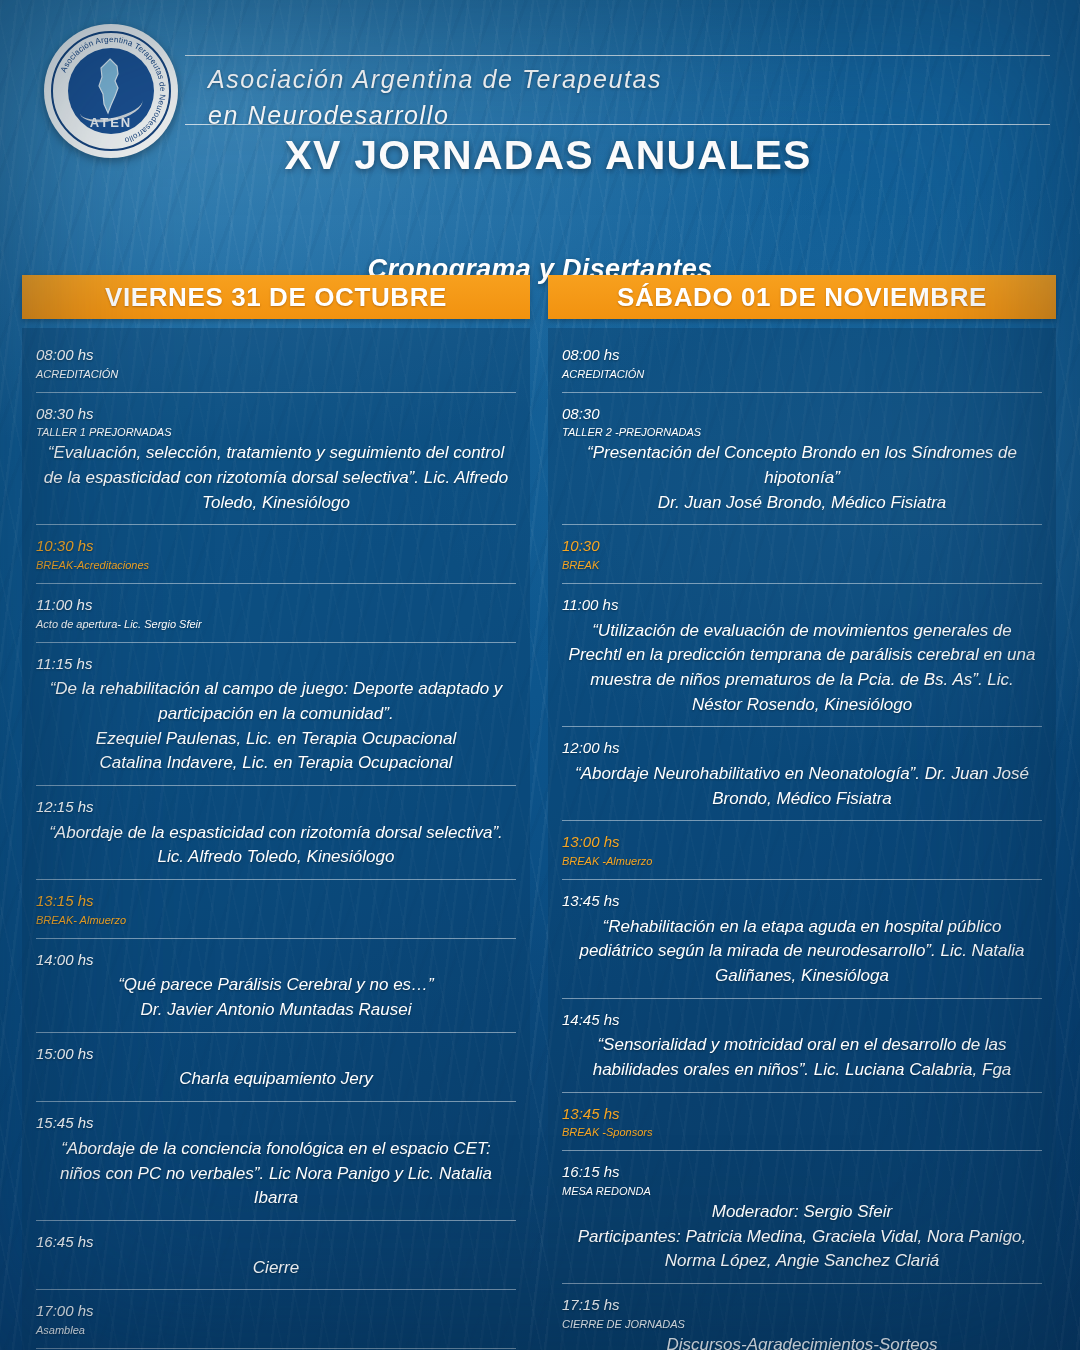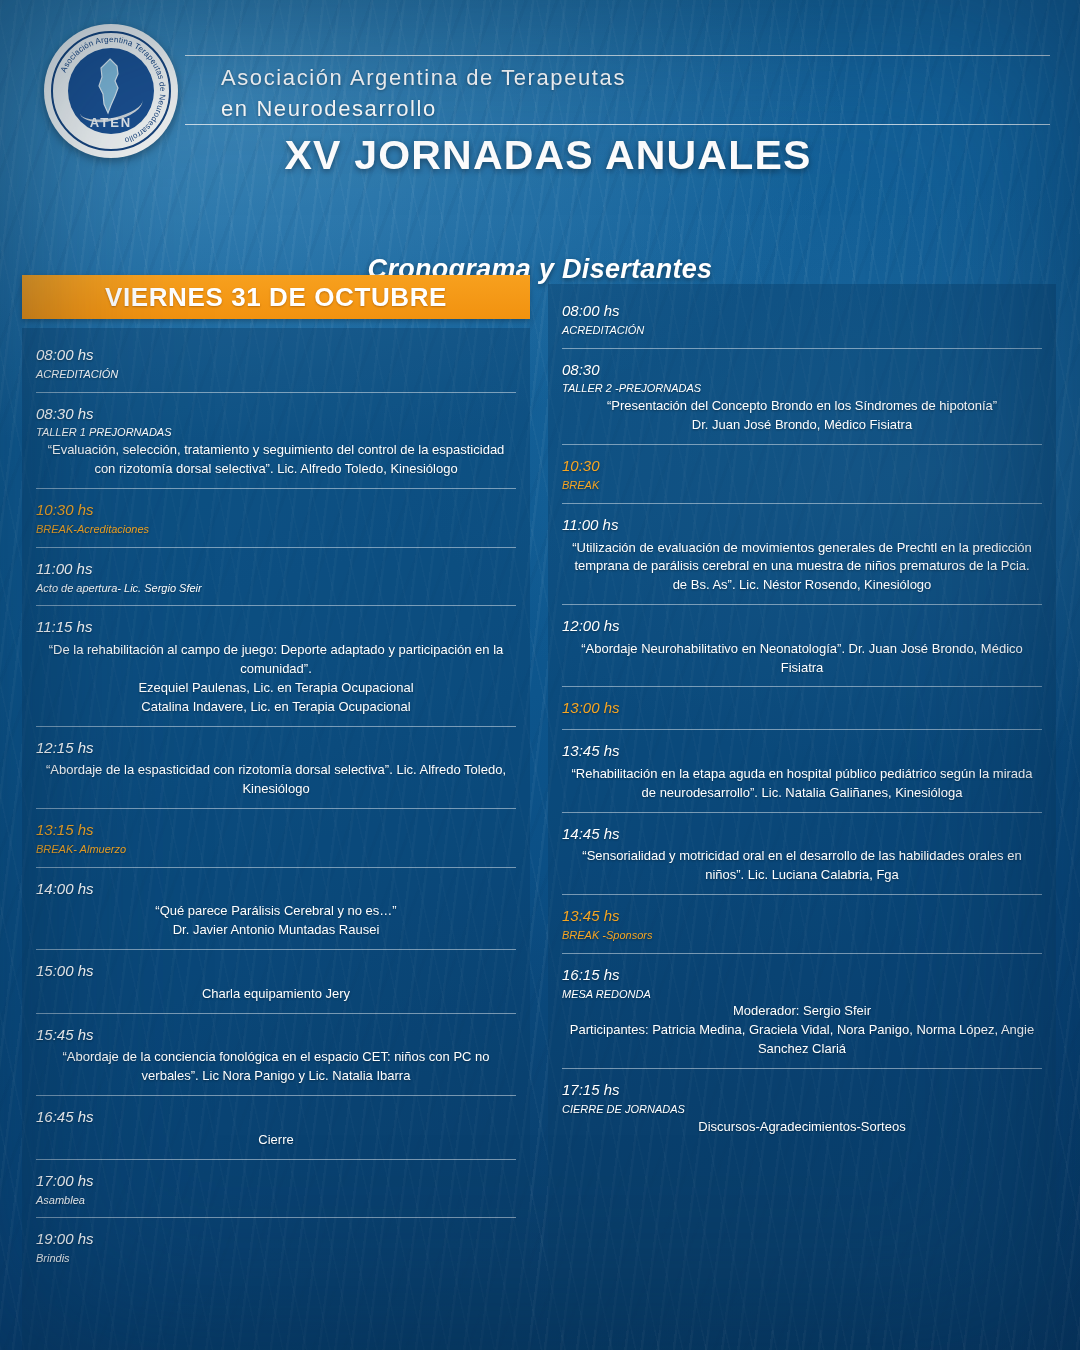"Asociación Argentina de Terapeutas" .org-name { font-size: 22px -> 25px; font-style: none -> italic; left: 221px -> 208px }
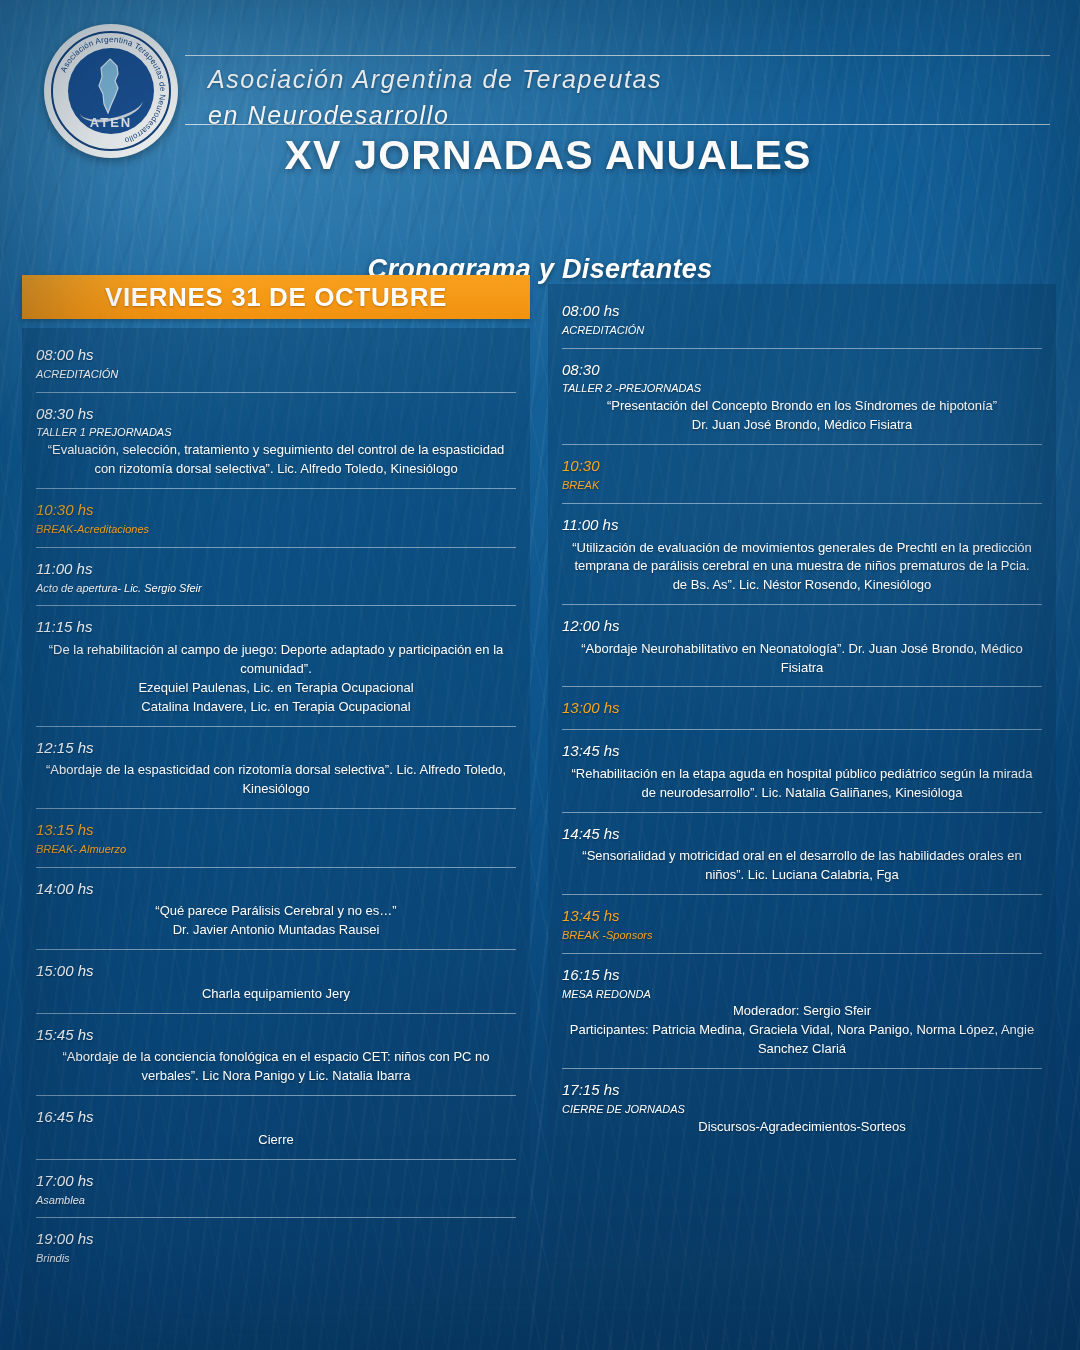"SÁBADO 01 DE NOVIEMBRE" div.day-banner { html: none -> <div>SÁBADO 01 DE NOVIEMBRE</div> }
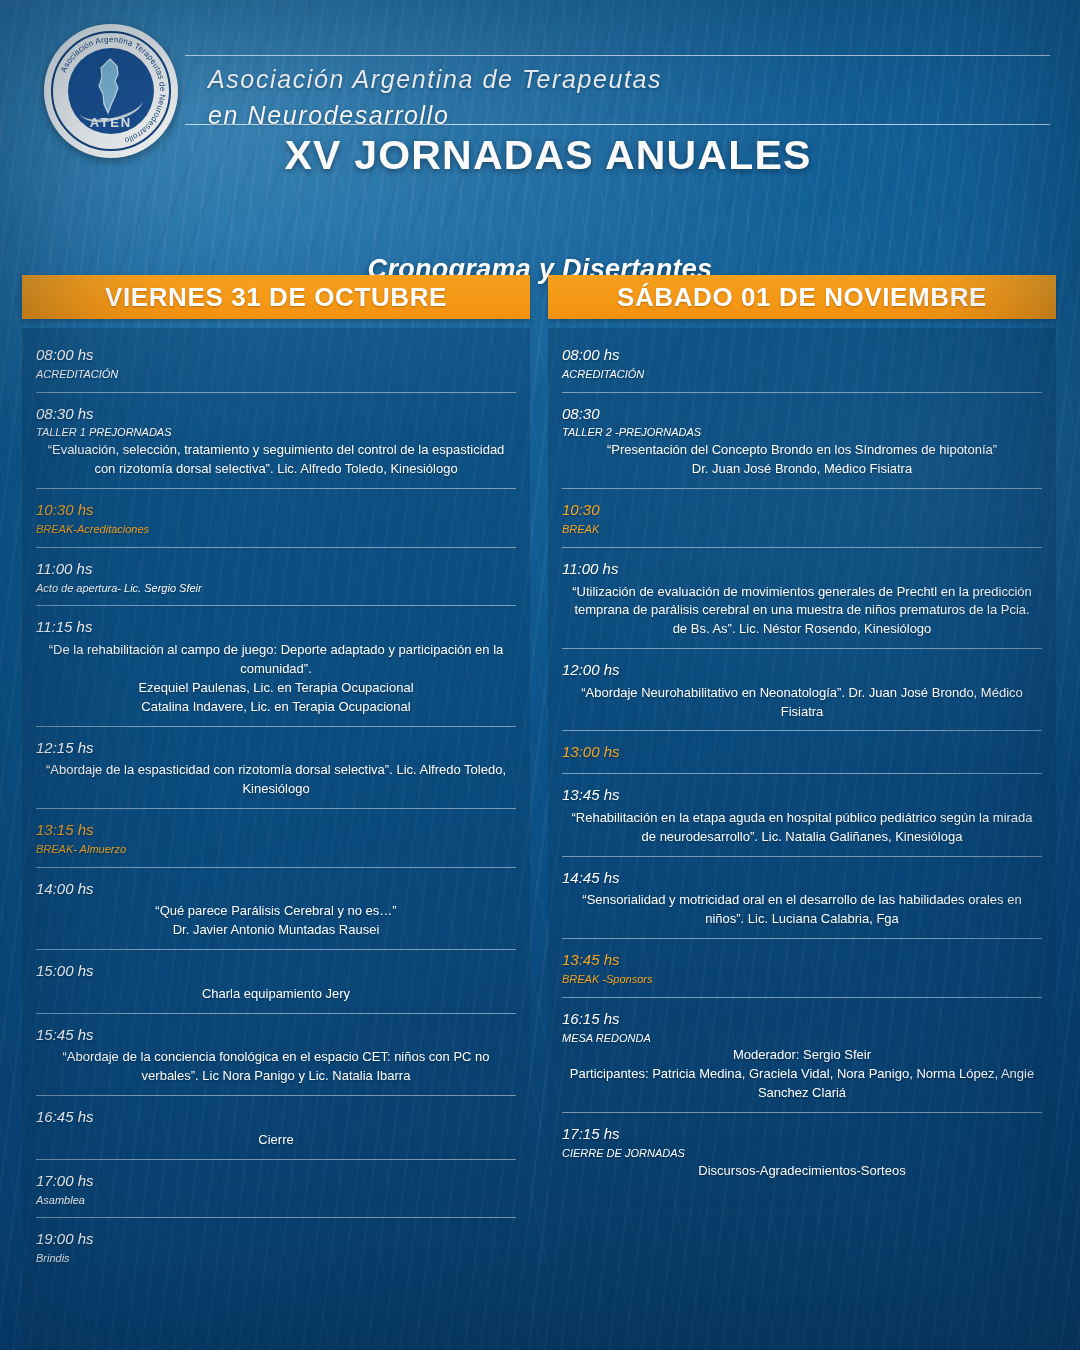"“Evaluación, selección, tratamiento y" .entry .body { font-size: 13px -> 17px; font-style: none -> italic }
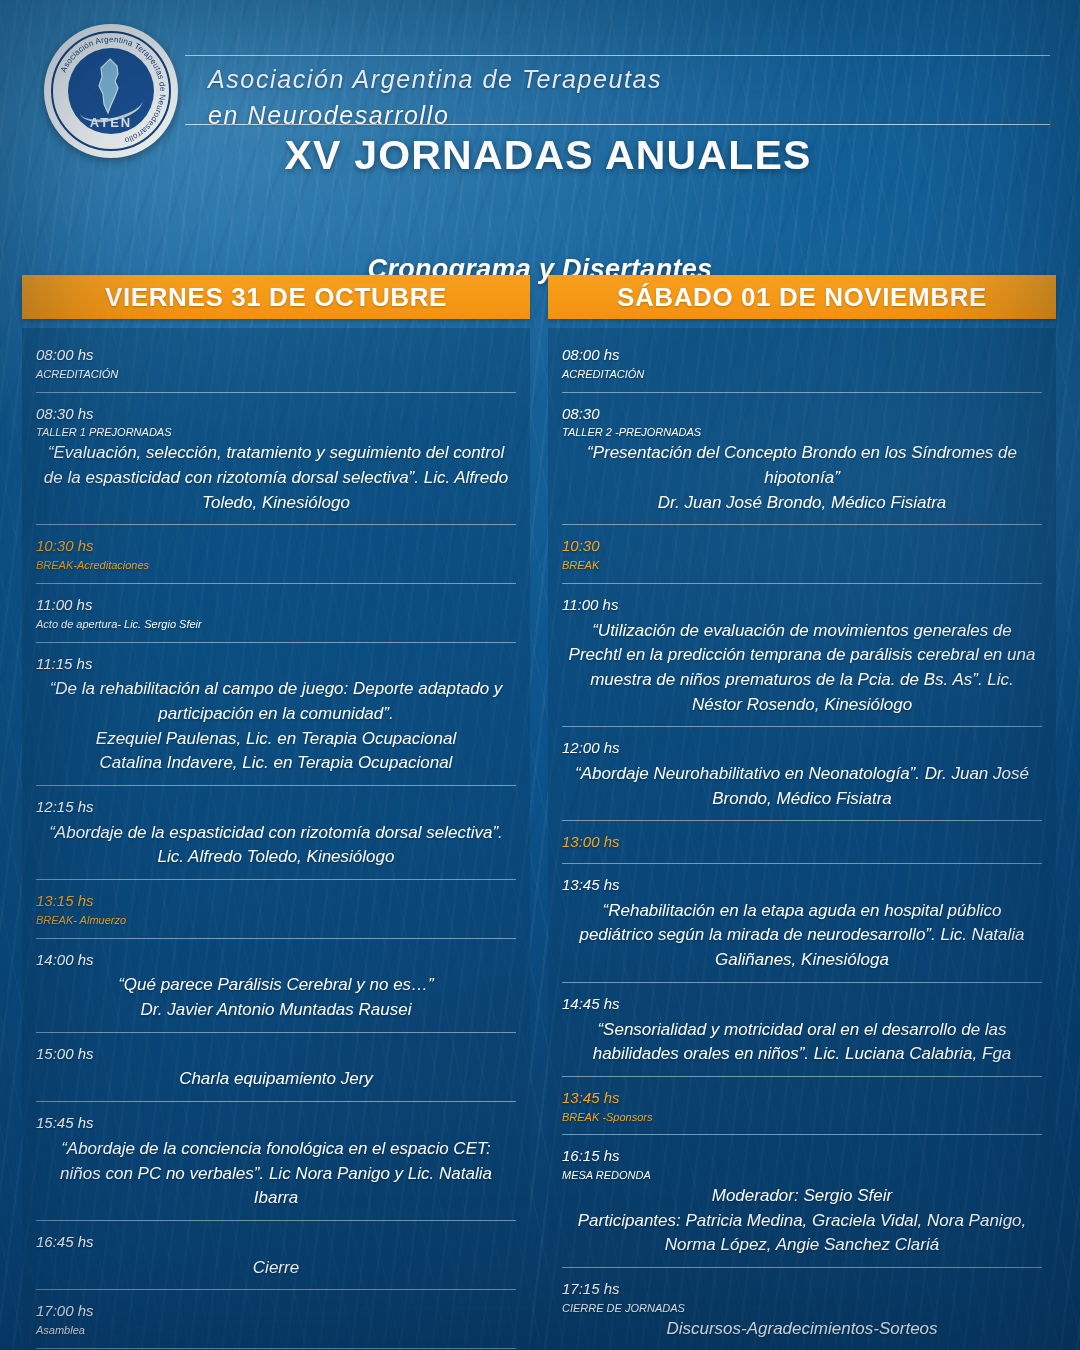"BREAK -Almuerzo" div.head { html: none -> <div>BREAK -Almuerzo</div> }
